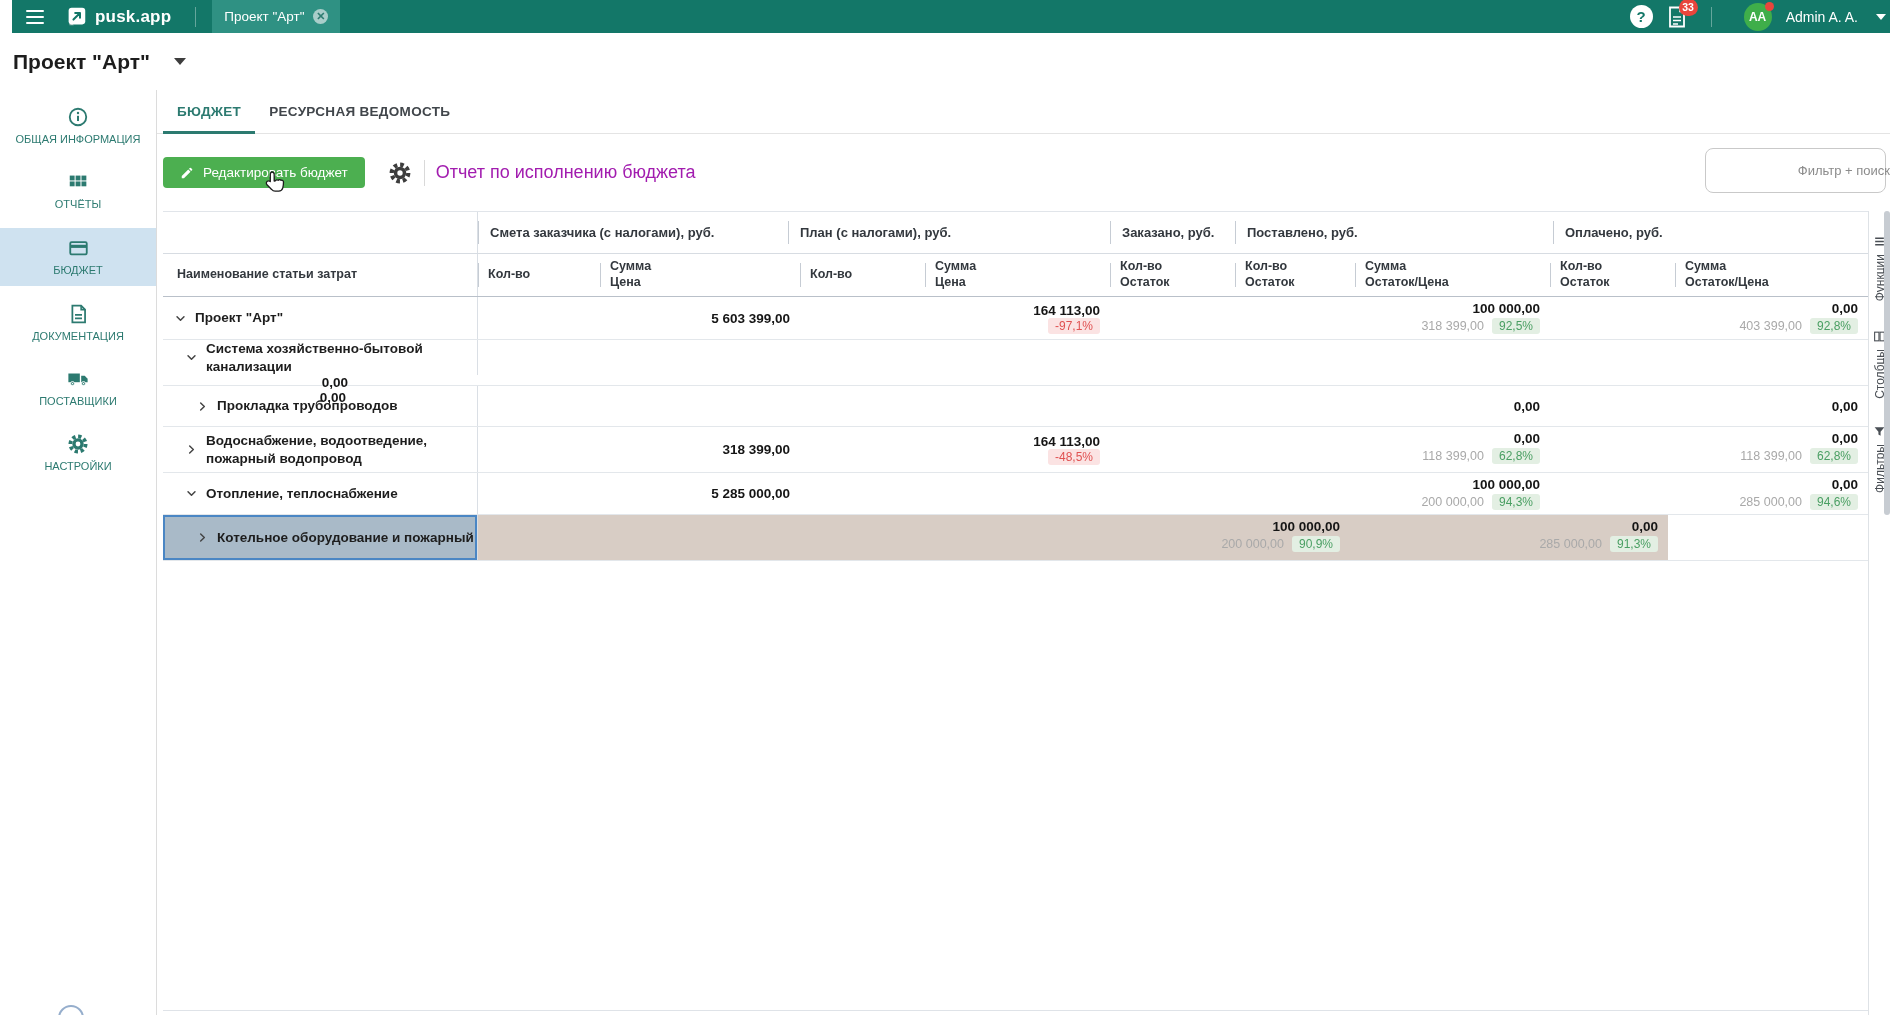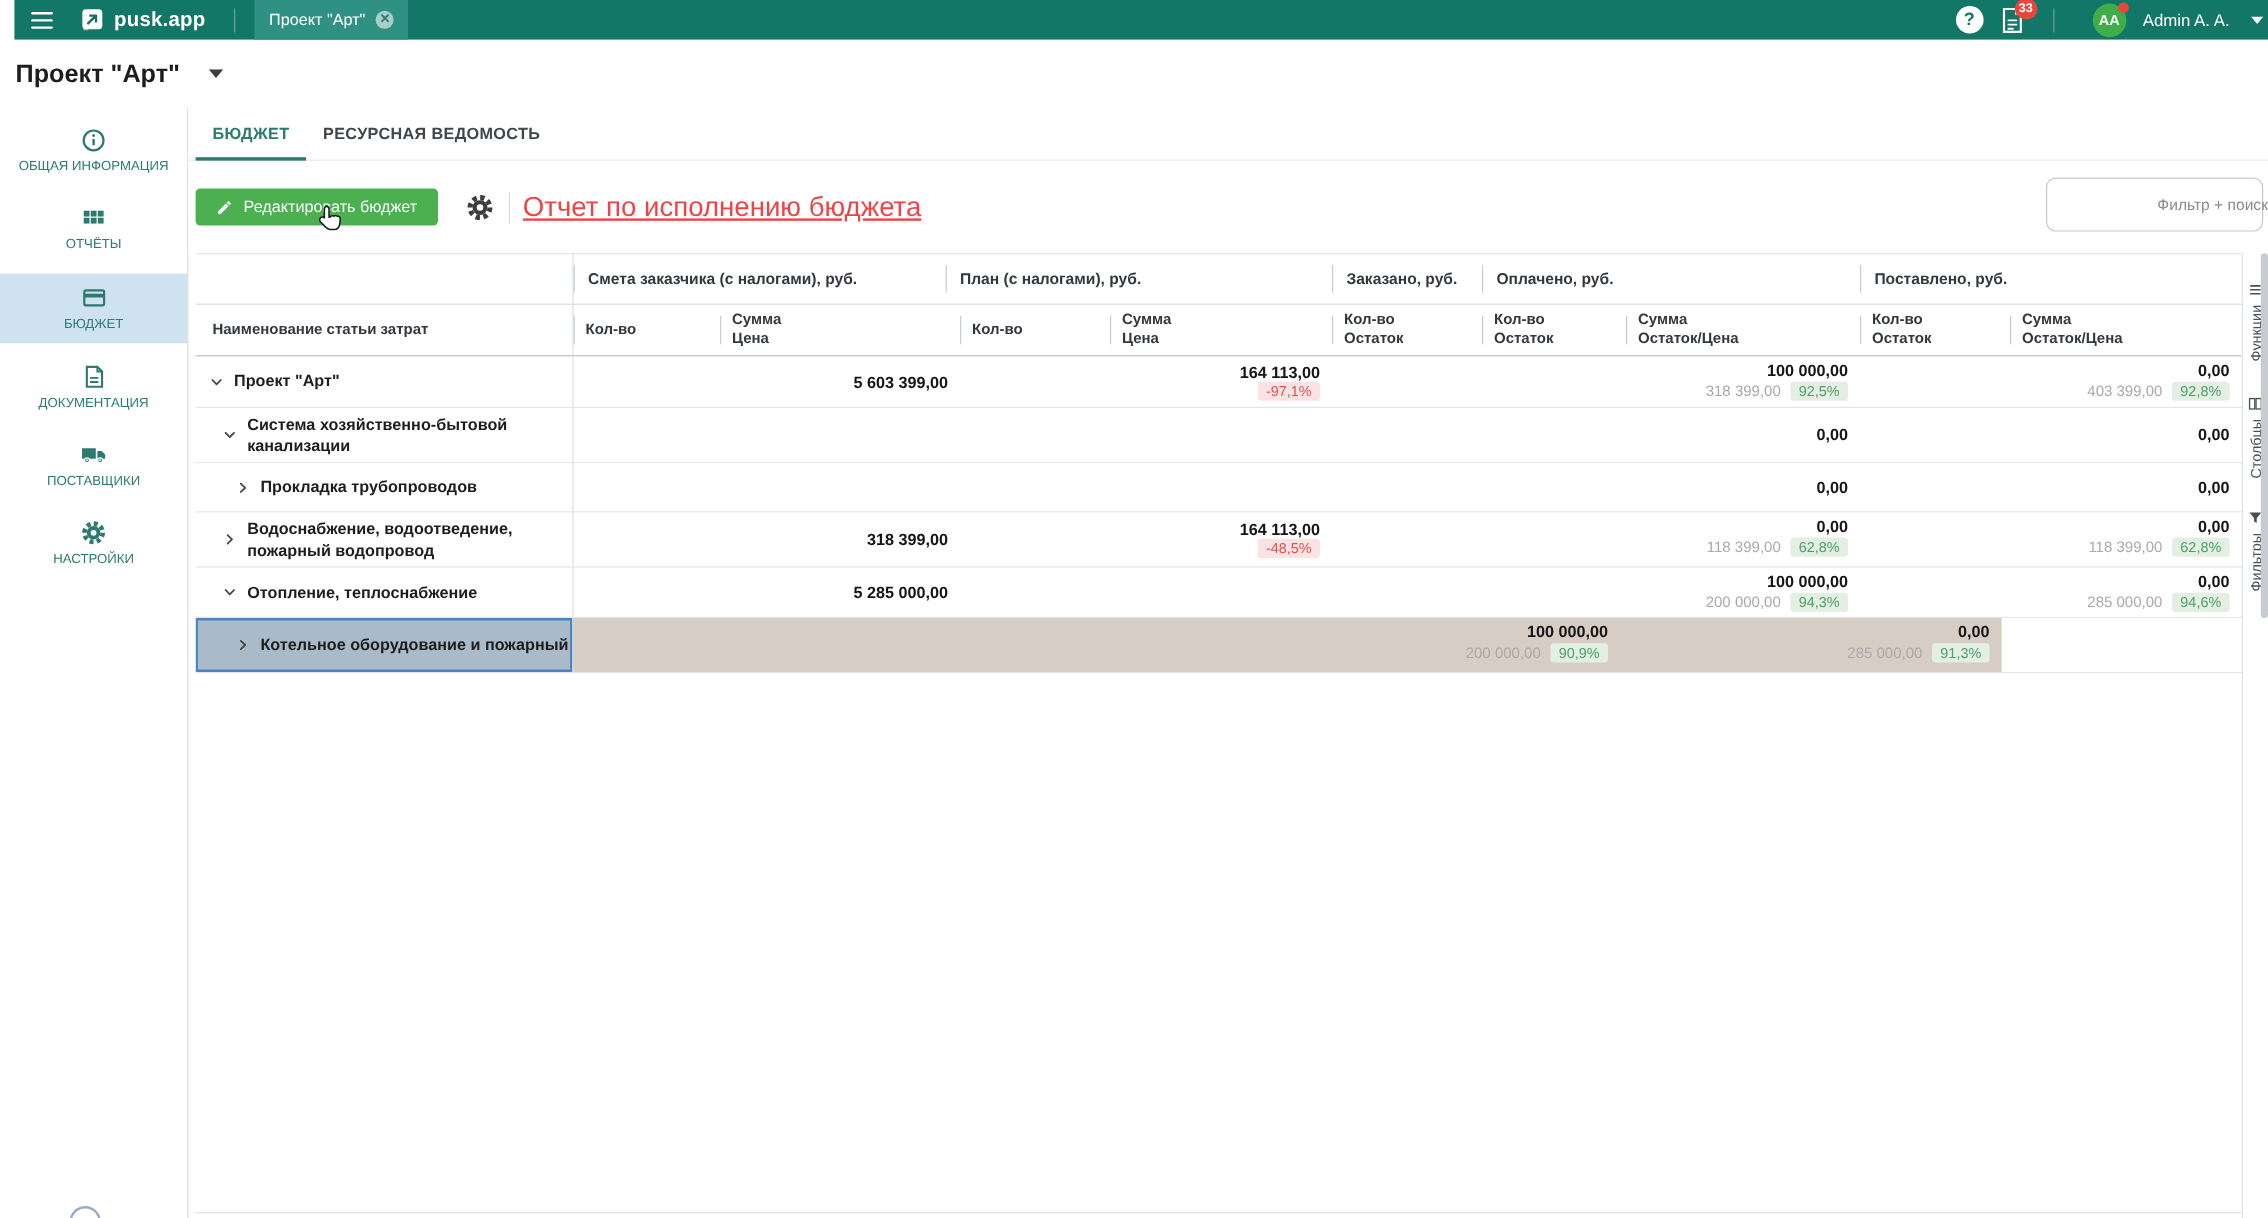"Отчет по исполнению бюджета" .report-title { color: #ef4444 -> #a21caf; font-size: 23px -> 18px; text-decoration: underline -> none }
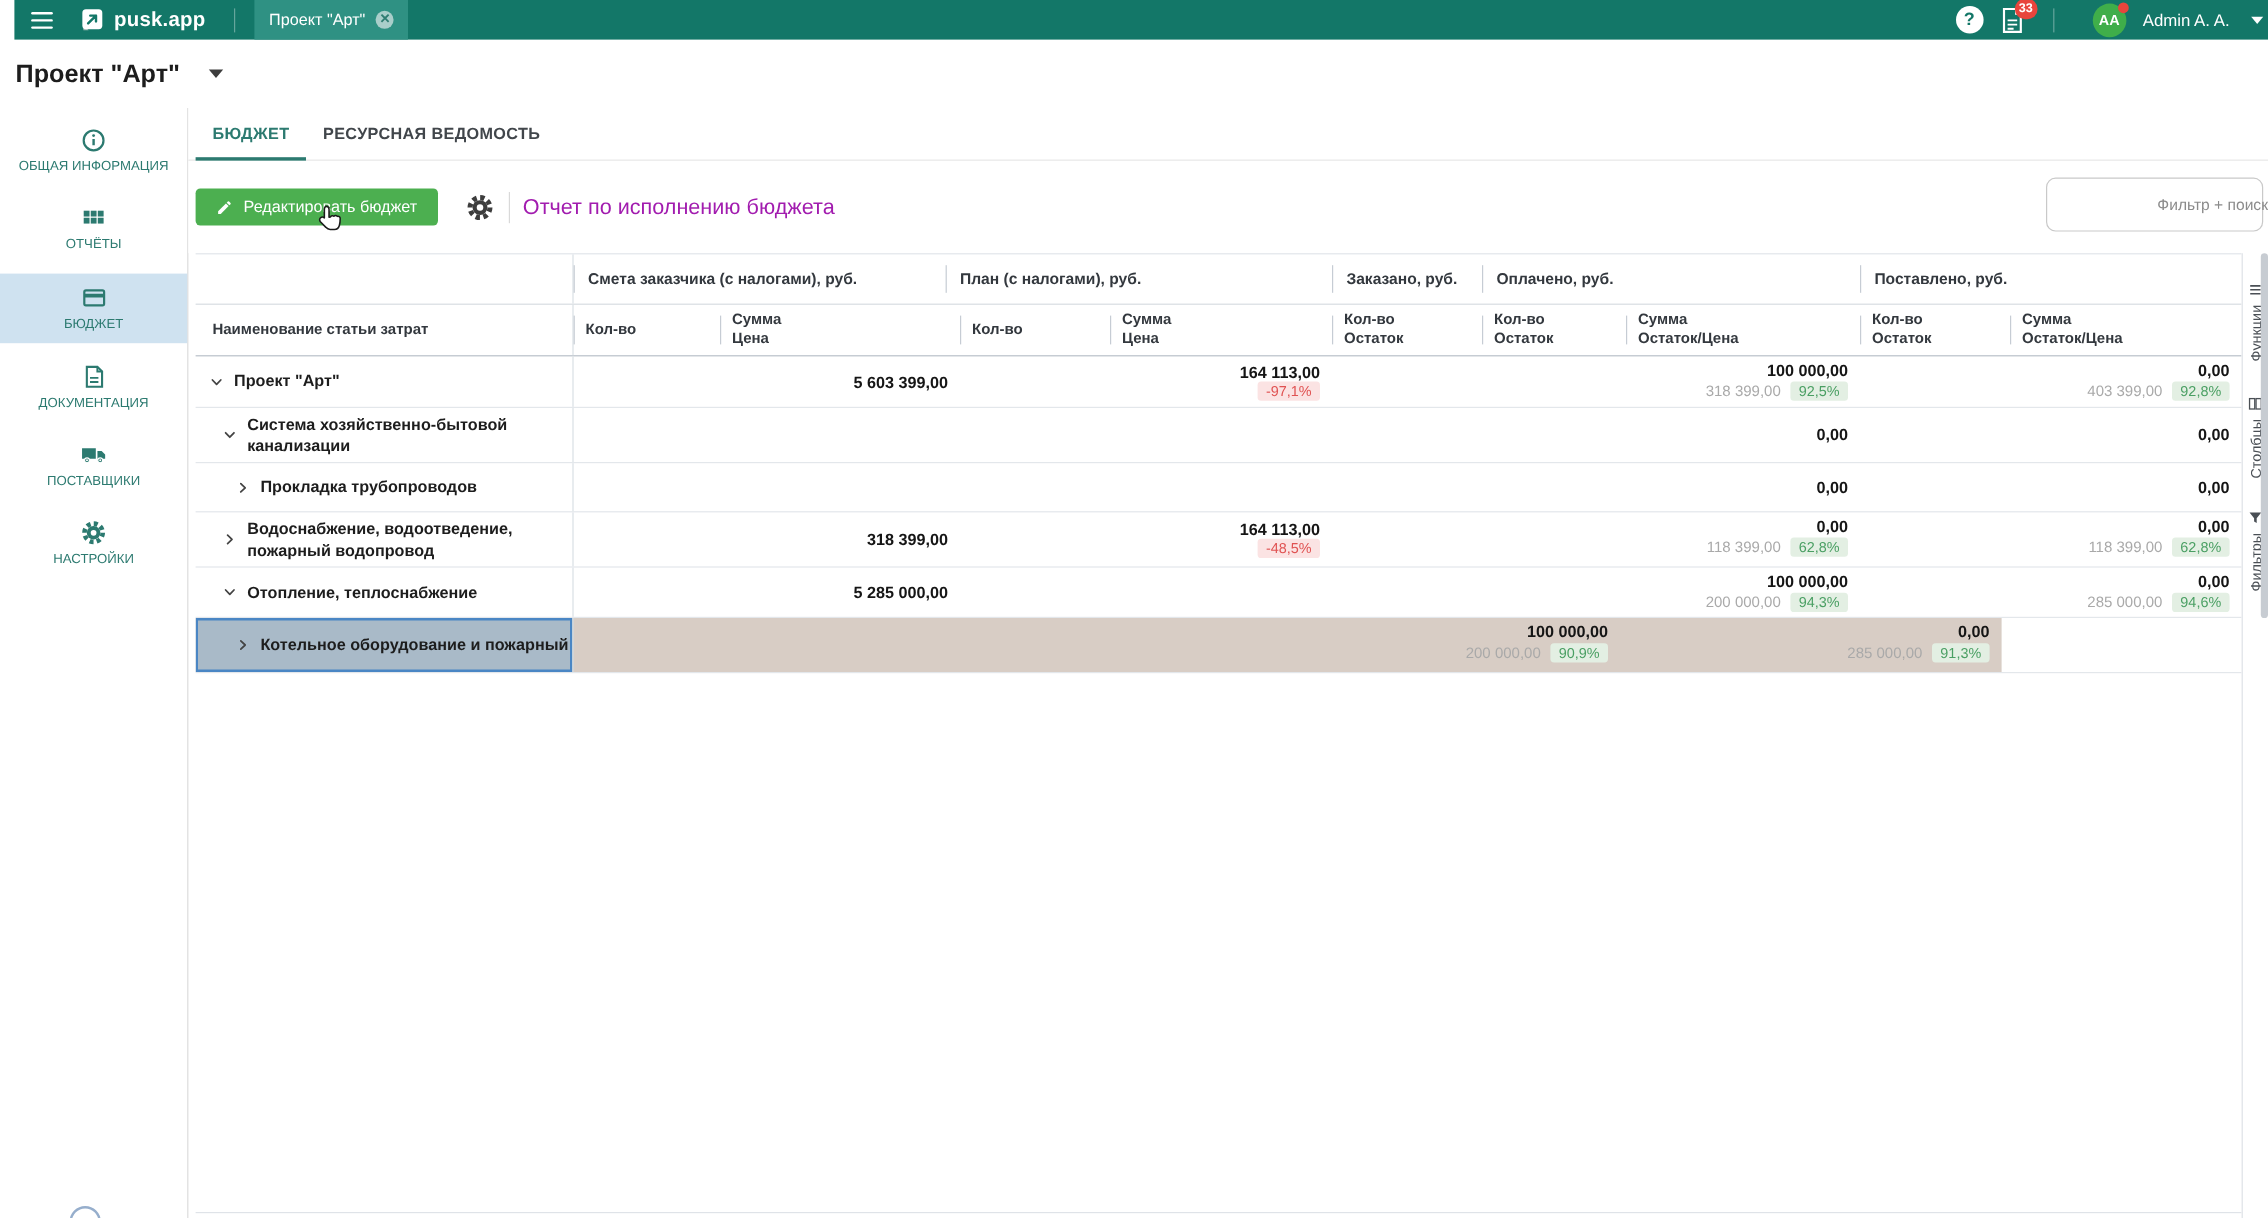"Оплачено, руб." div.cell { order: before "Поставлено, руб." -> after "Поставлено, руб." }
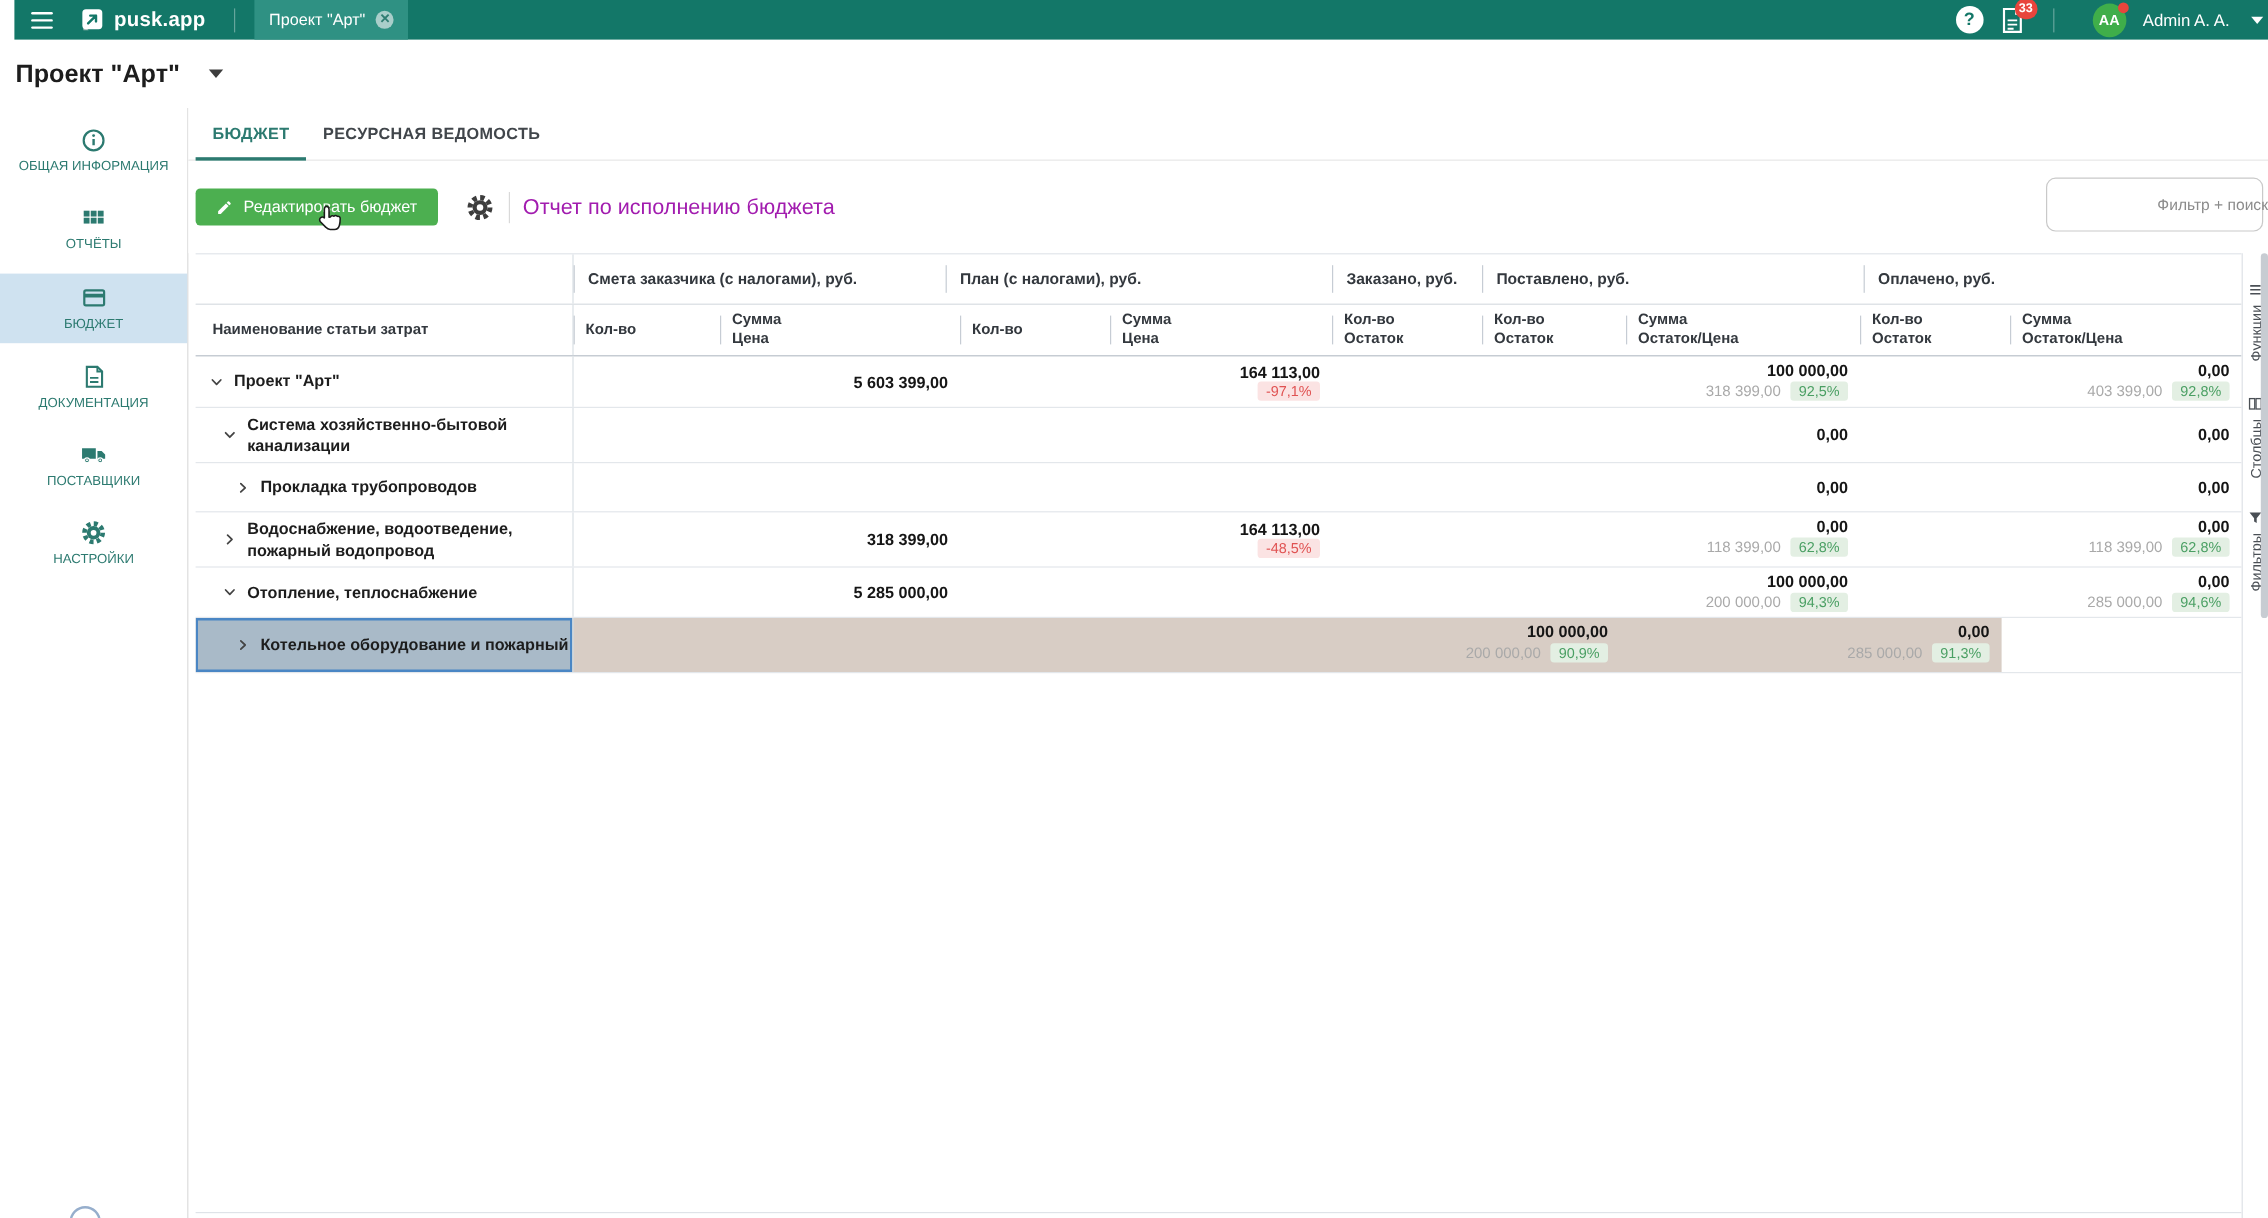"Система хозяйственно-бытовой канализации" div.b-row { flex-direction: none -> column }
